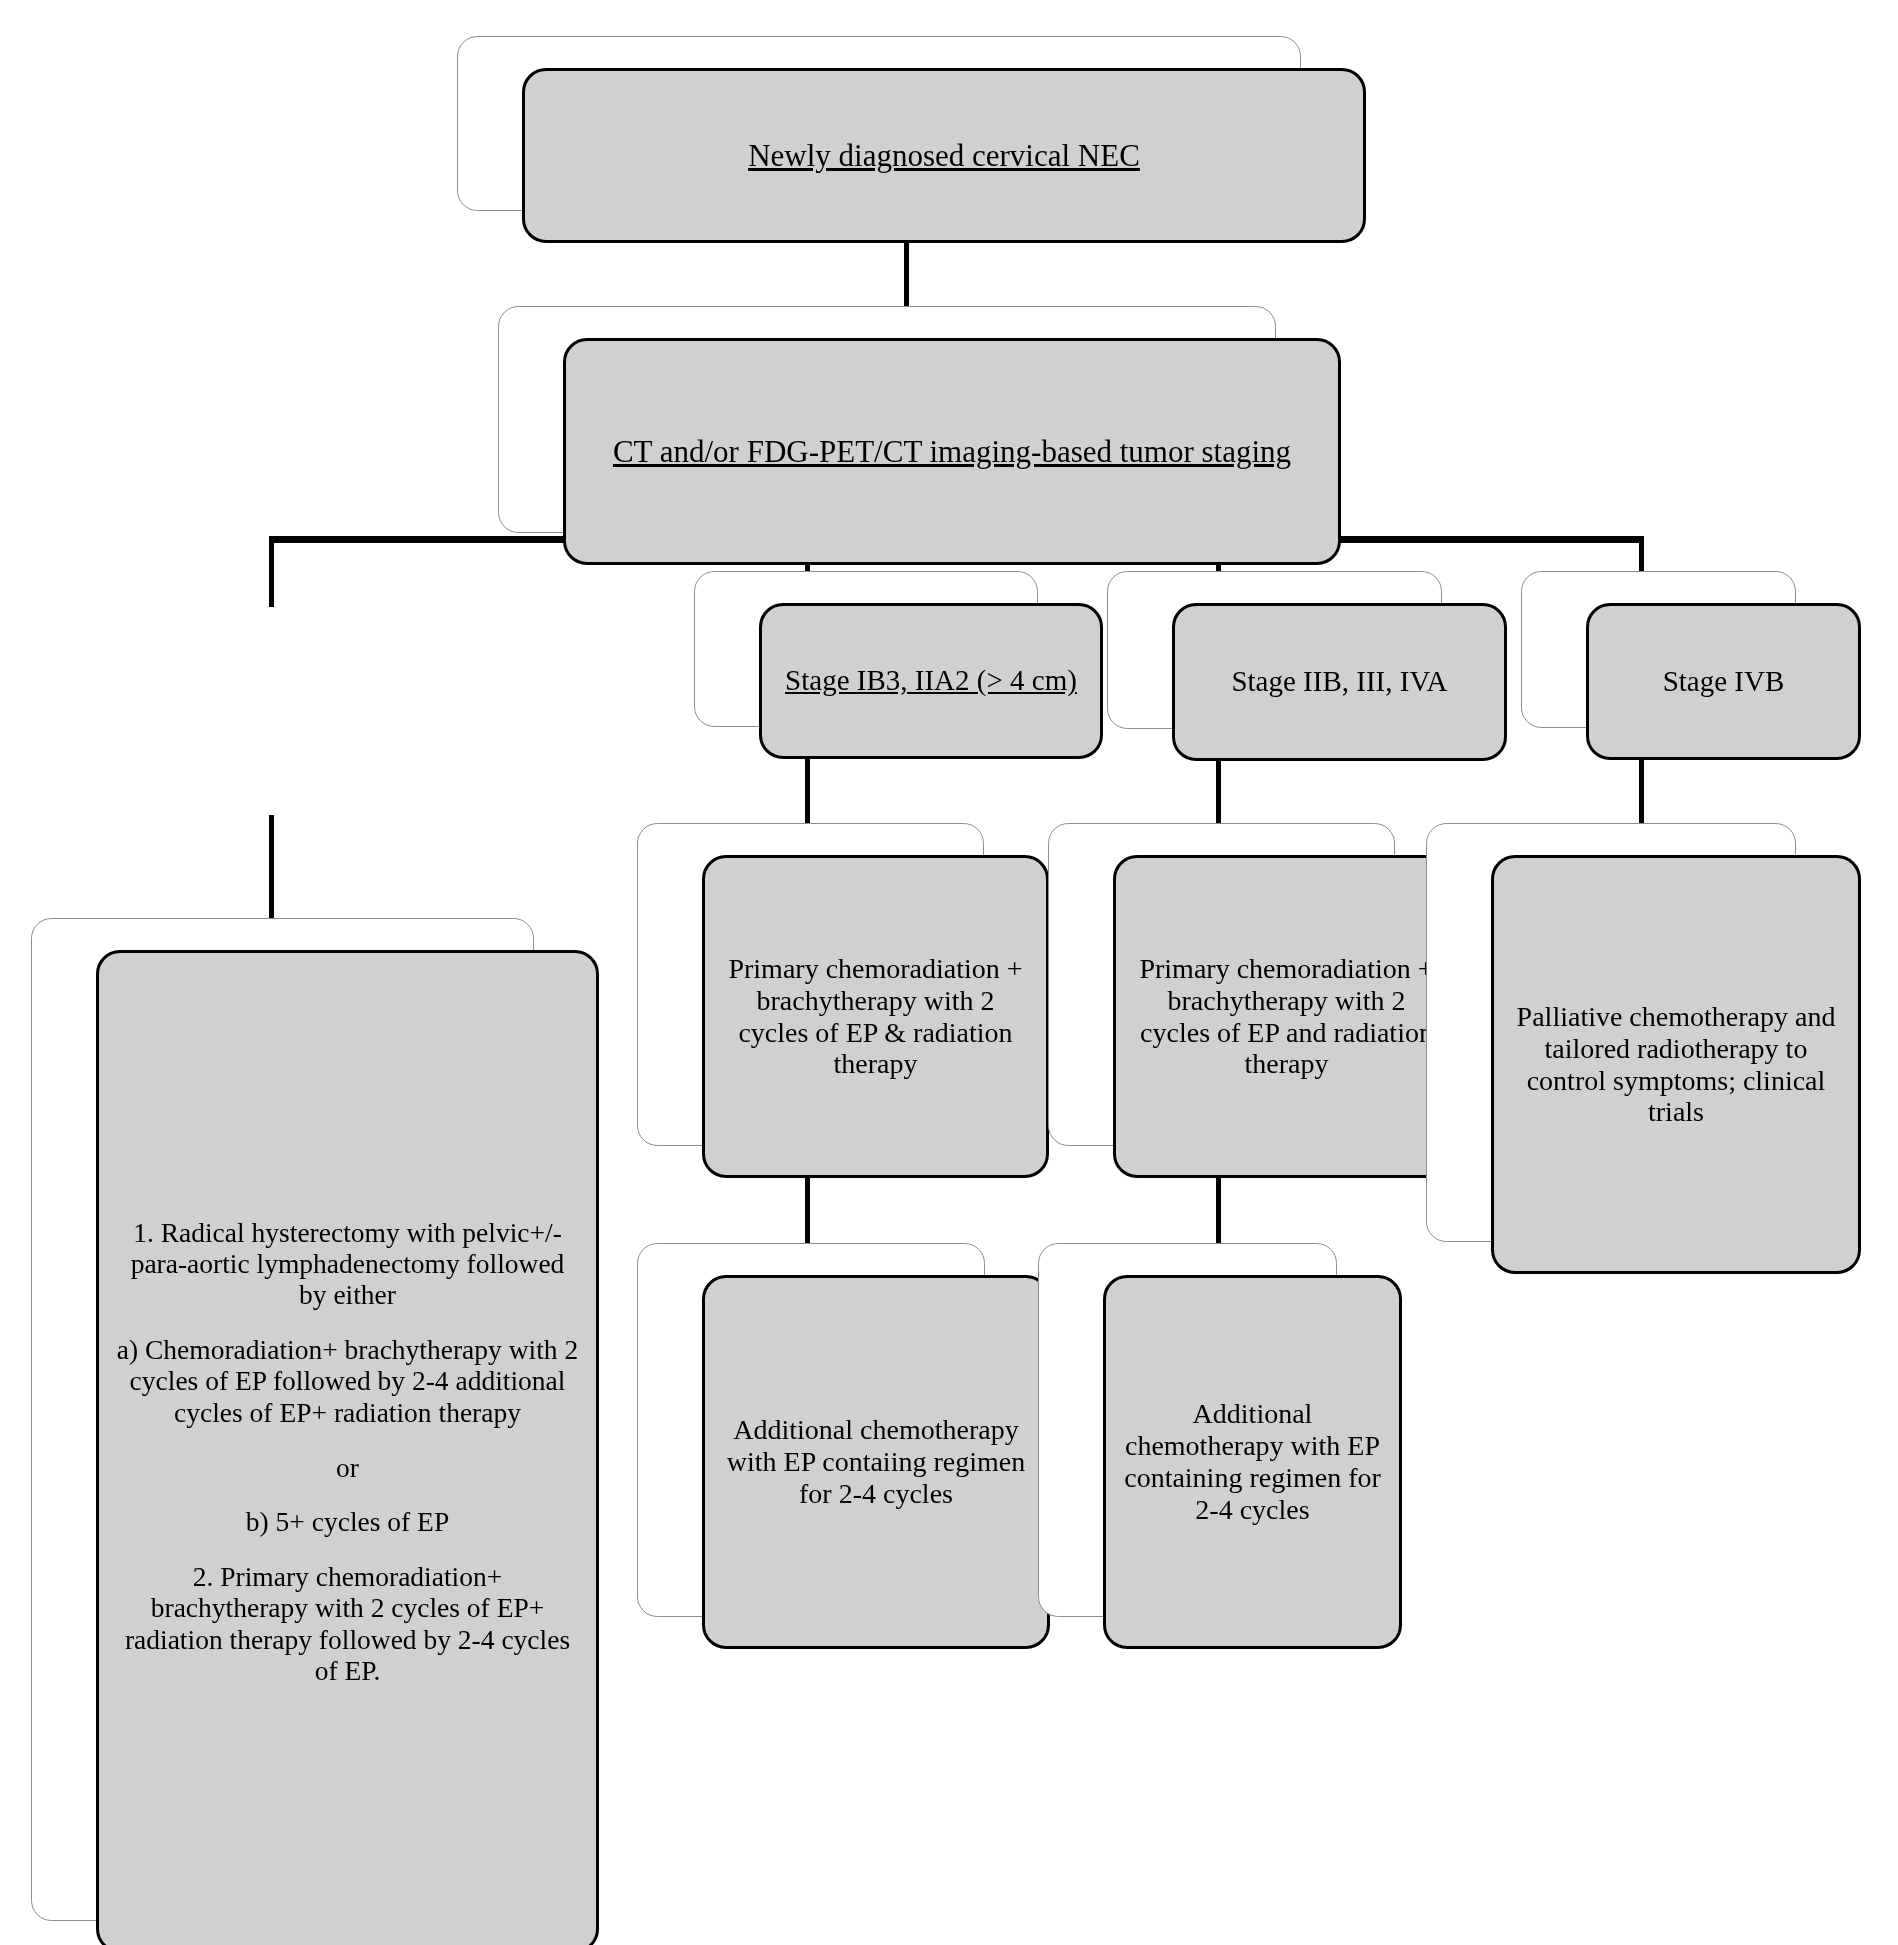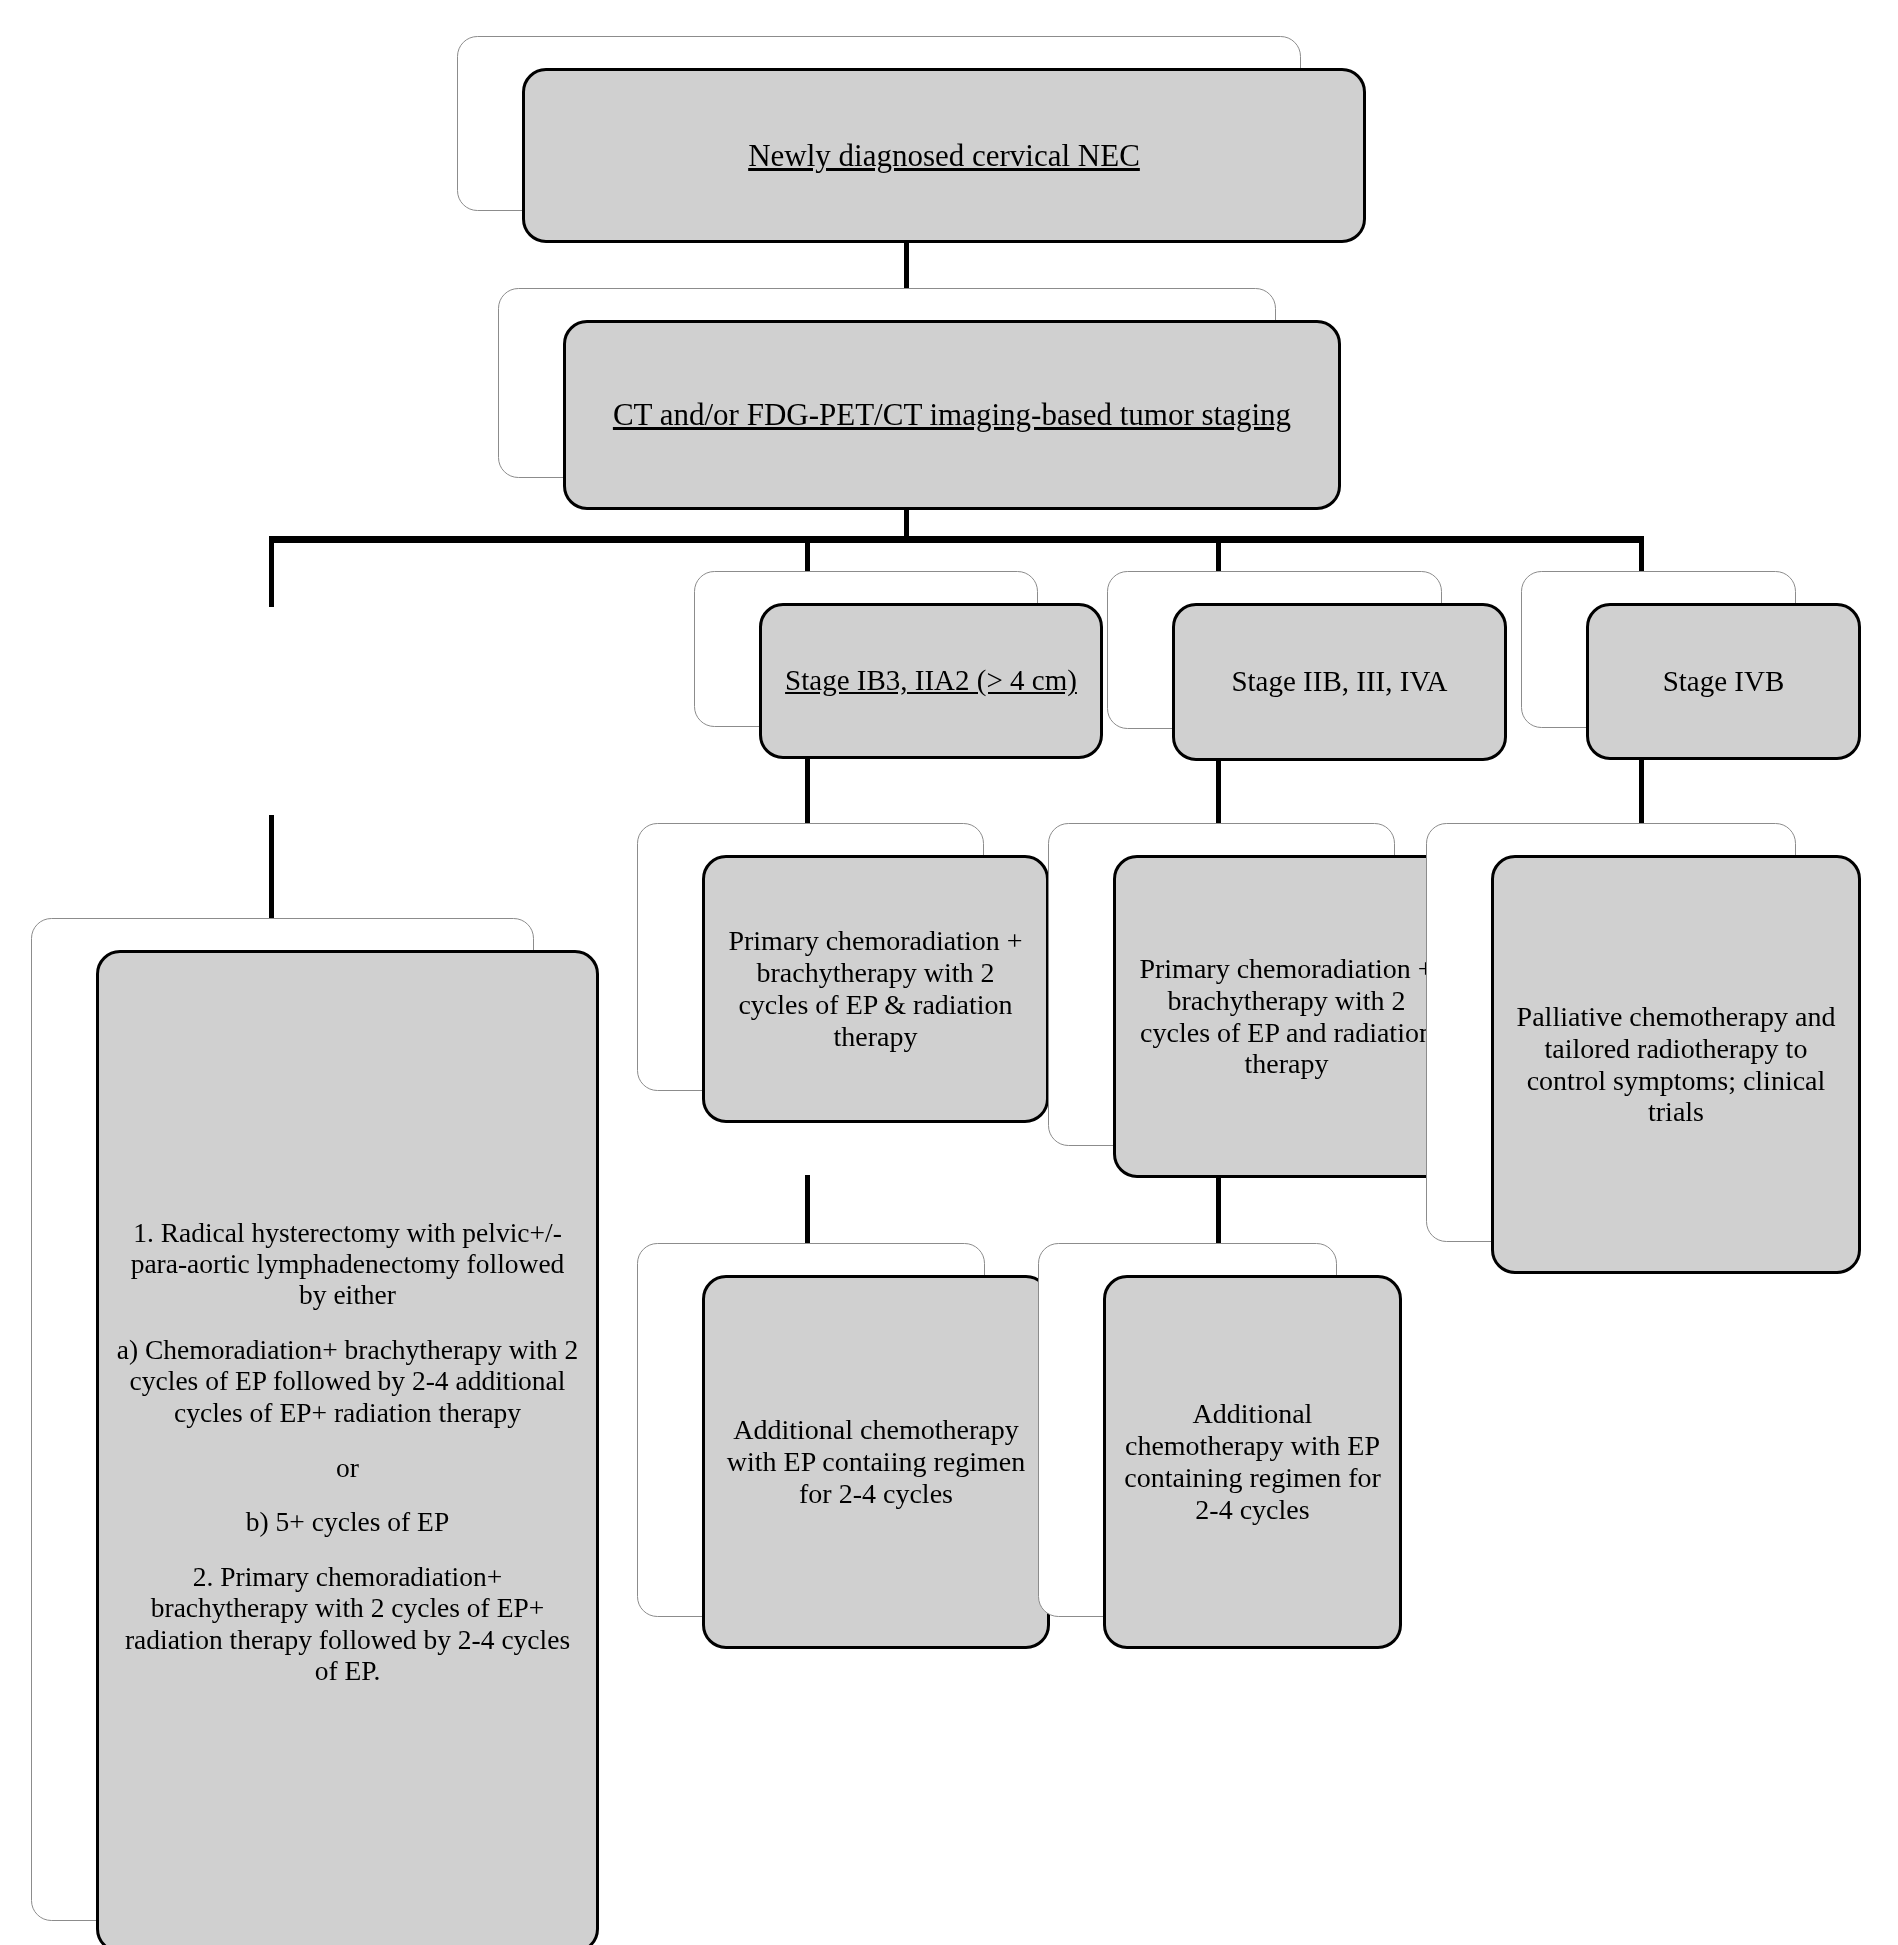"CT and/or FDG-PET/CT imaging-based tumor" #n-staging { height: 190px -> 227px; top: 320px -> 338px }
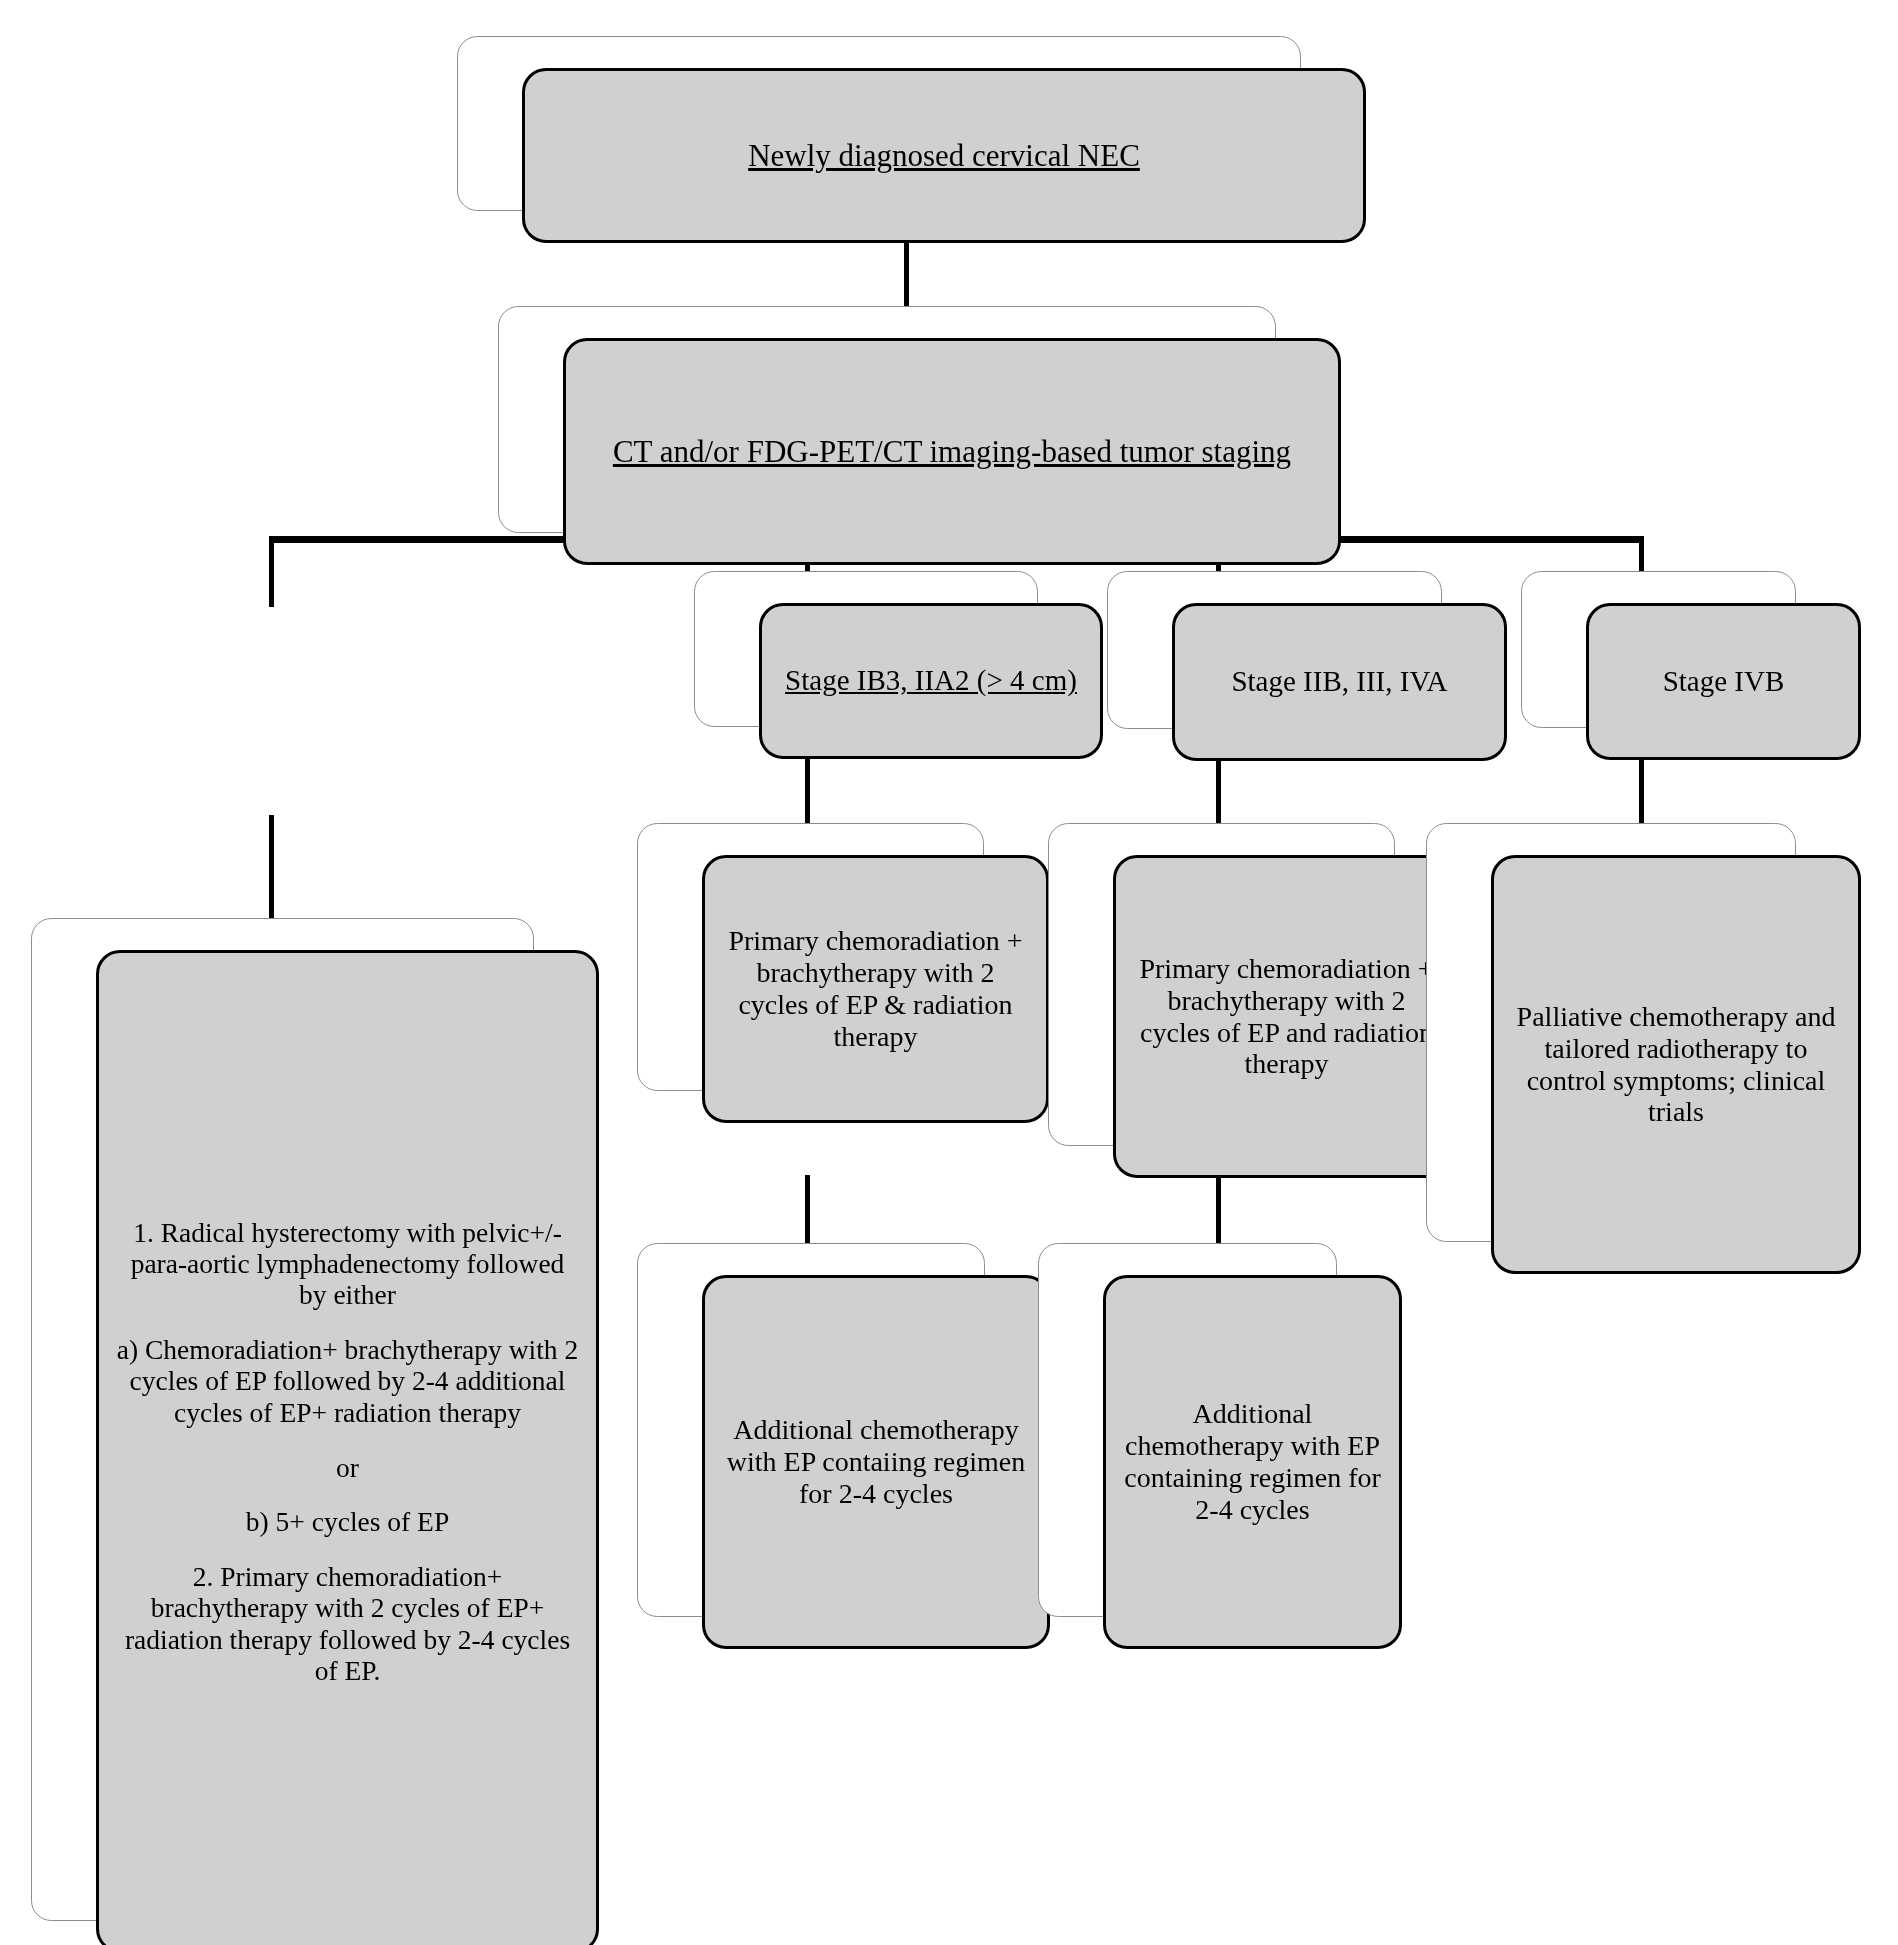"Primary chemoradiation + brachytherapy with 2 cycles of EP &" #n-chemo2 { height: 268px -> 323px }
